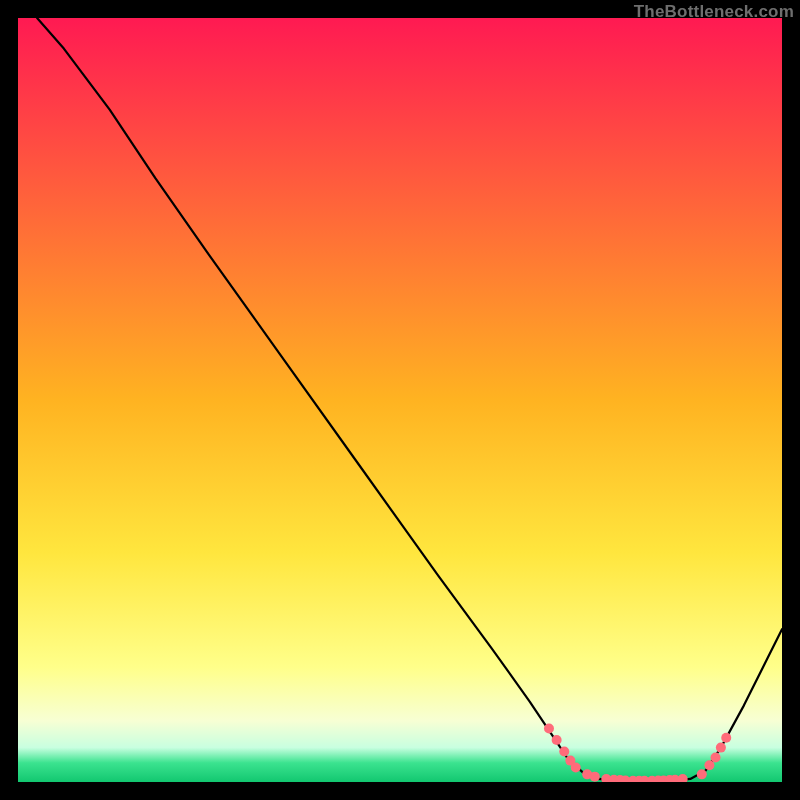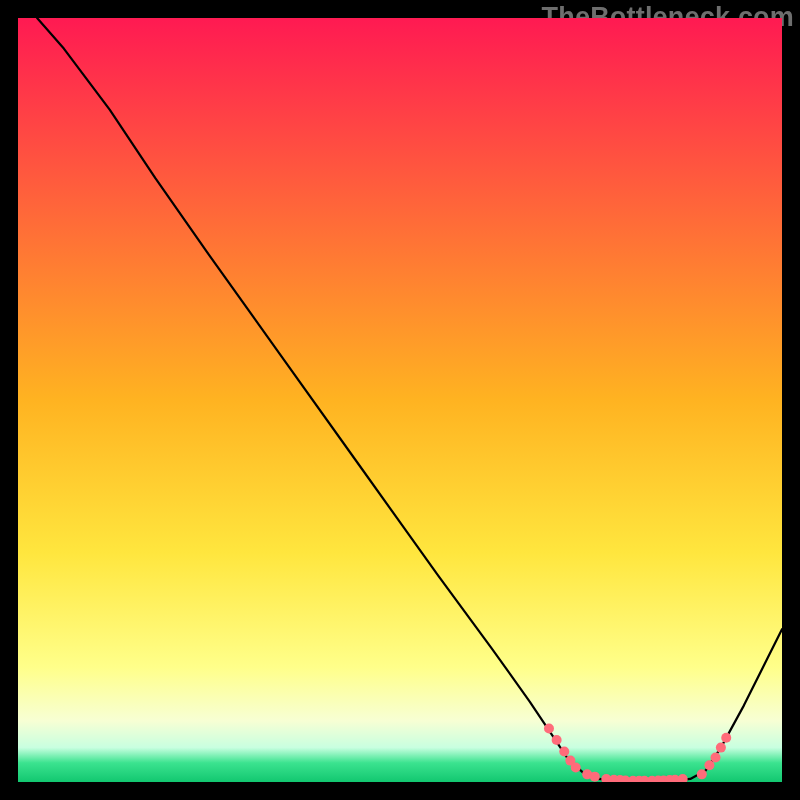"TheBottleneck.com" .watermark { font-size: 27px -> 17px }
